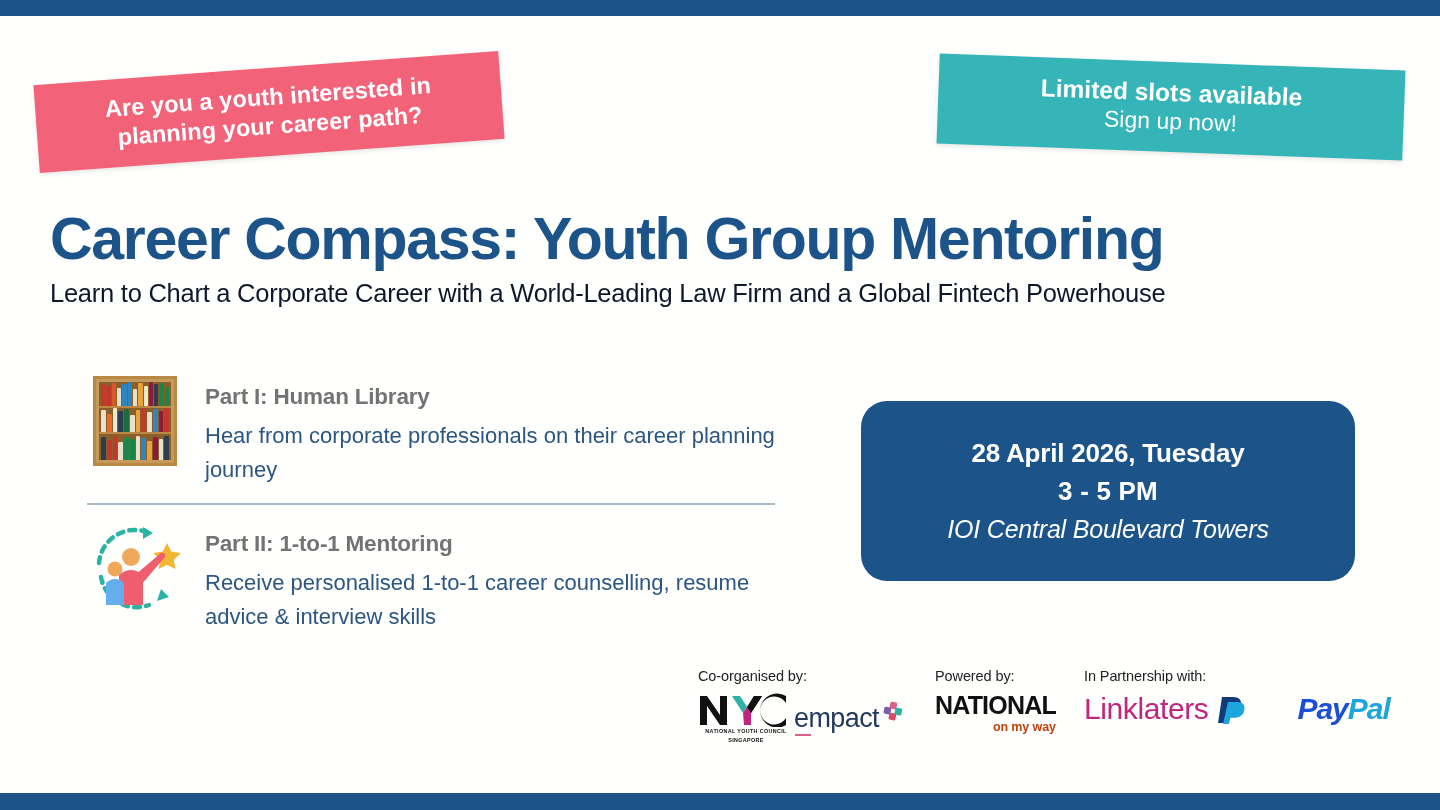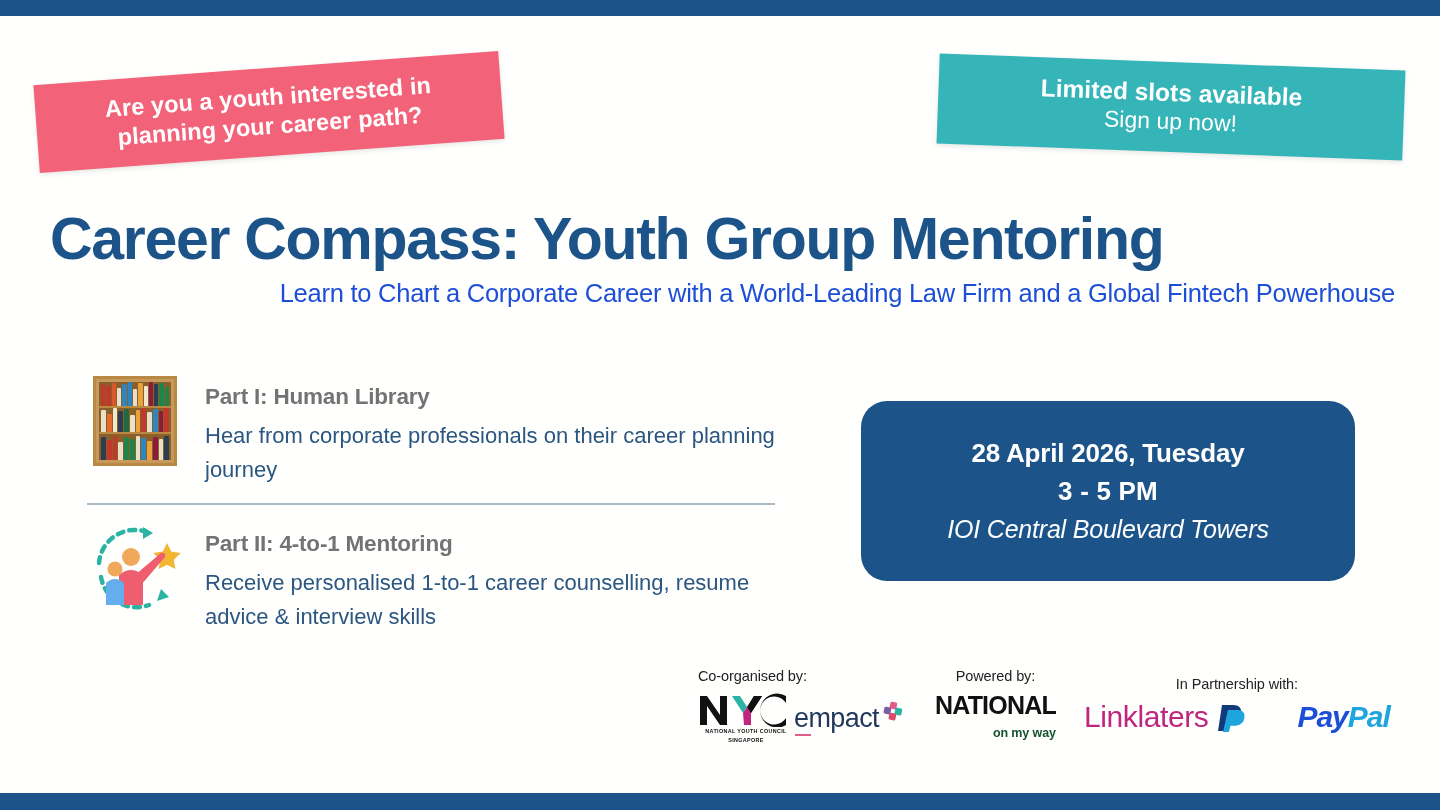"Learn to Chart a Corporate" .subtitle { color: #1d4ed8 -> #0f172a; text-align: right -> none }
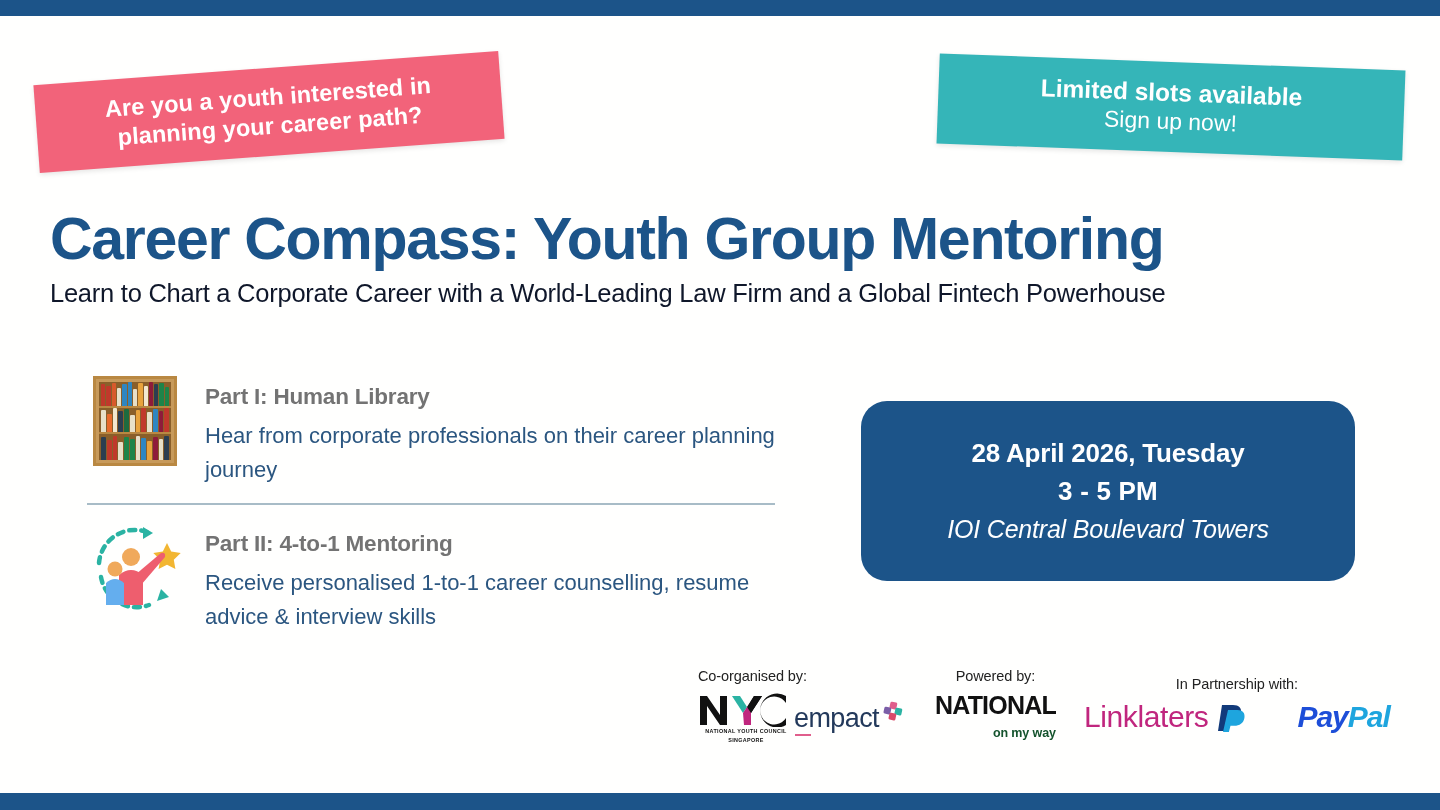"Part II: 4-to-1 Mentoring" p.part-title { text: 4-to-1 -> 1-to-1 }
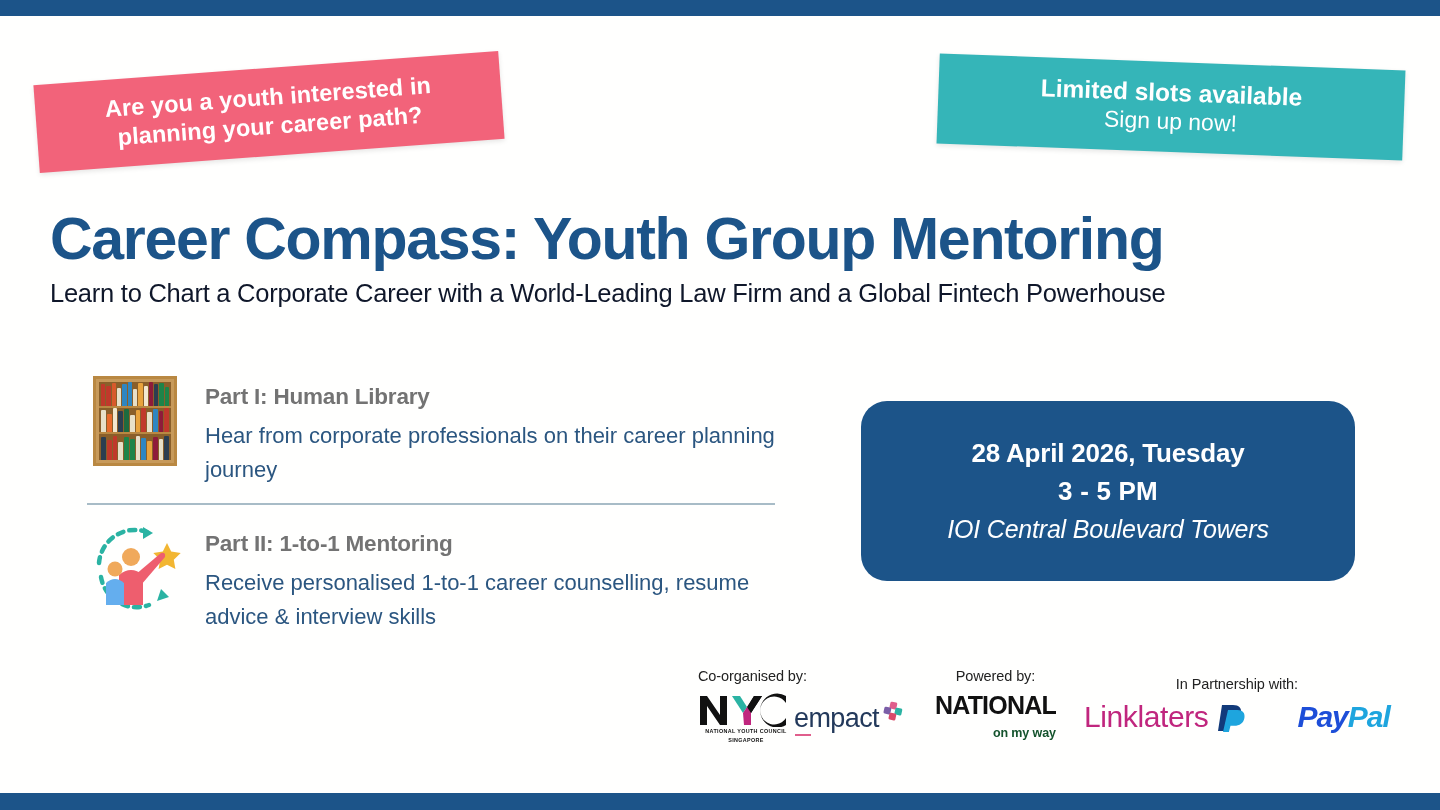"Powered by:" .grp-power .logo-caption, .grp-partner .logo-caption { text-align: center -> left }
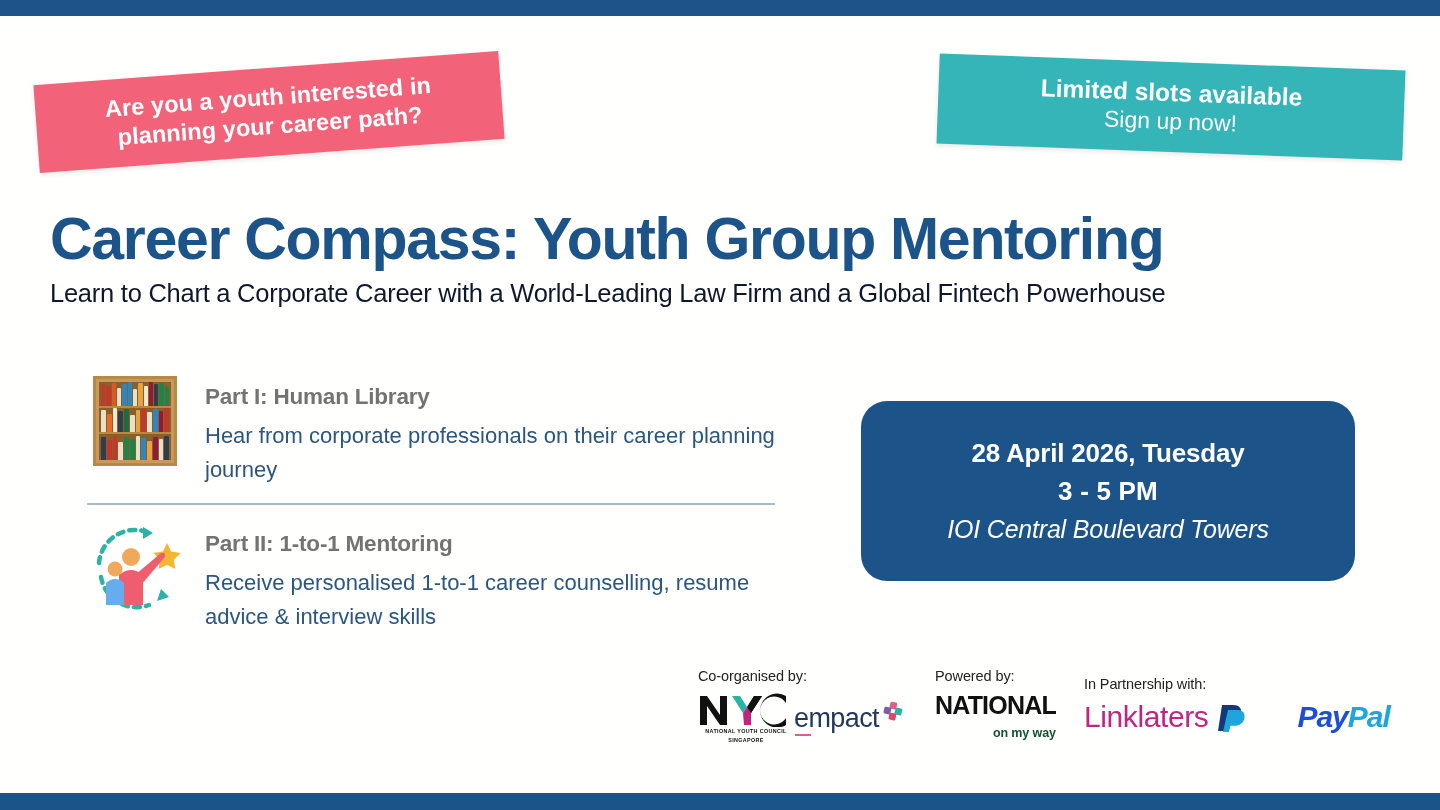"In Partnership with:" .grp-partner { top: 8px -> 0 }
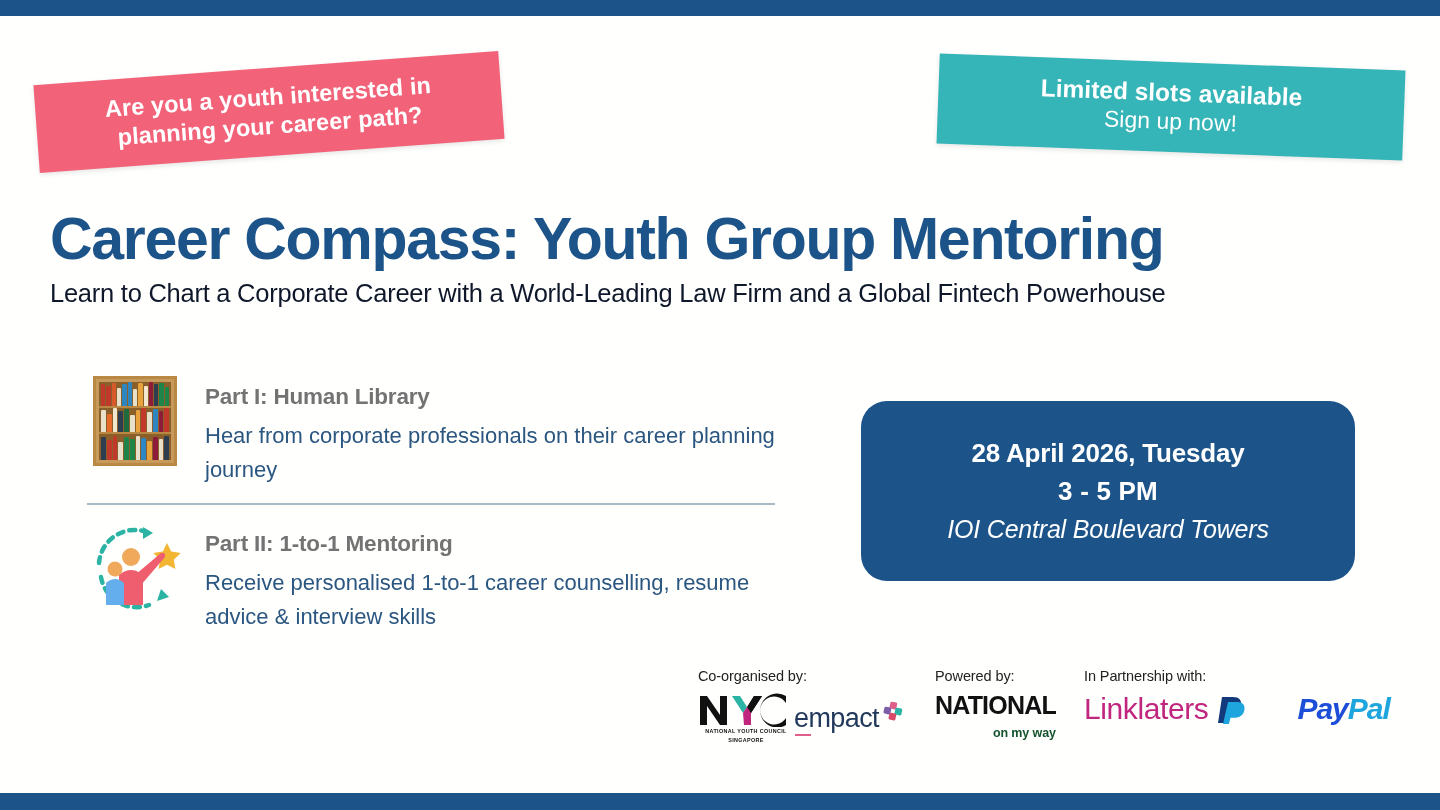"on my way" .discover-tag { color: #14532d -> #c2410c; margin-top: 8px -> 2px }
